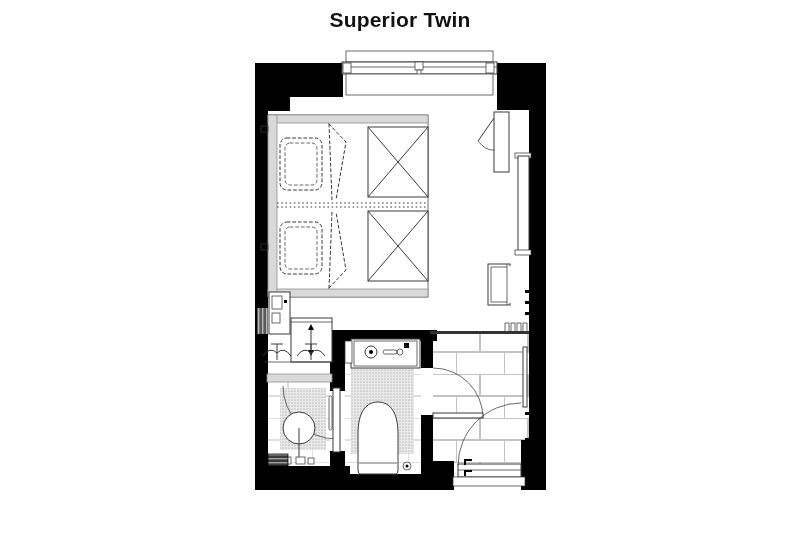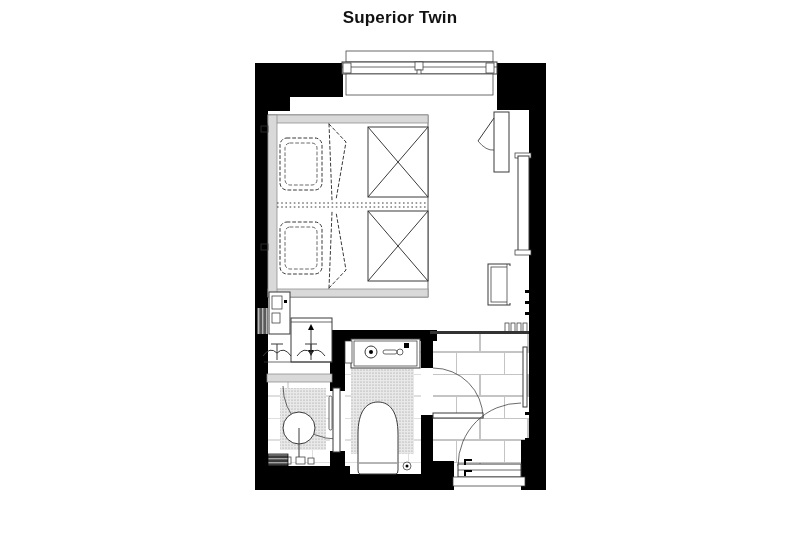"Superior Twin" .title { font-size: 17px -> 21px }
